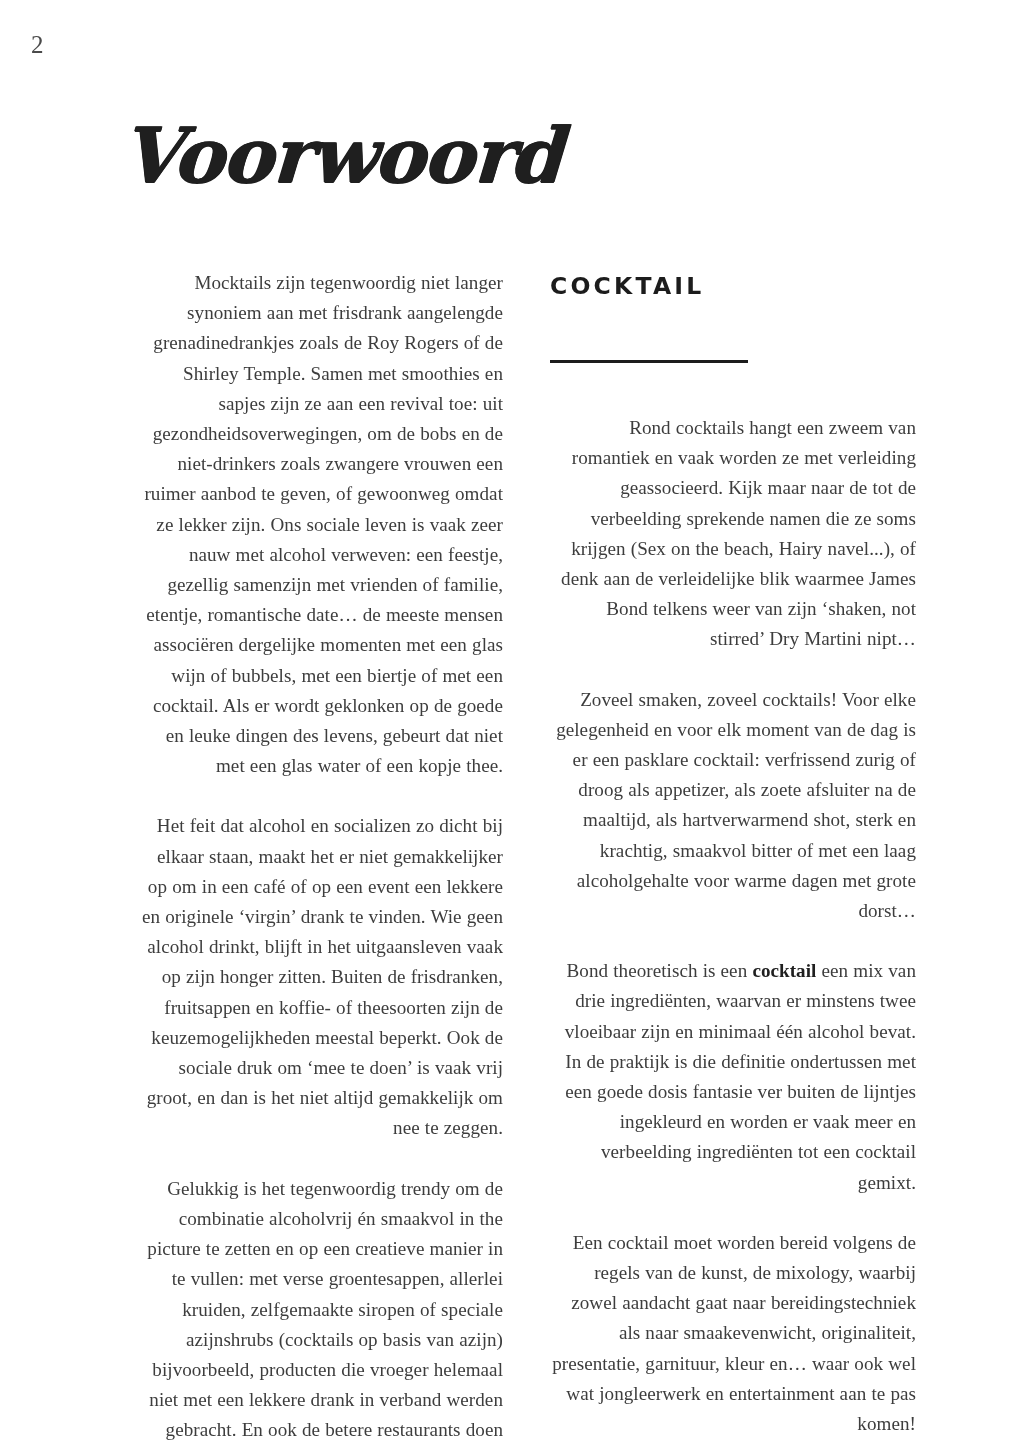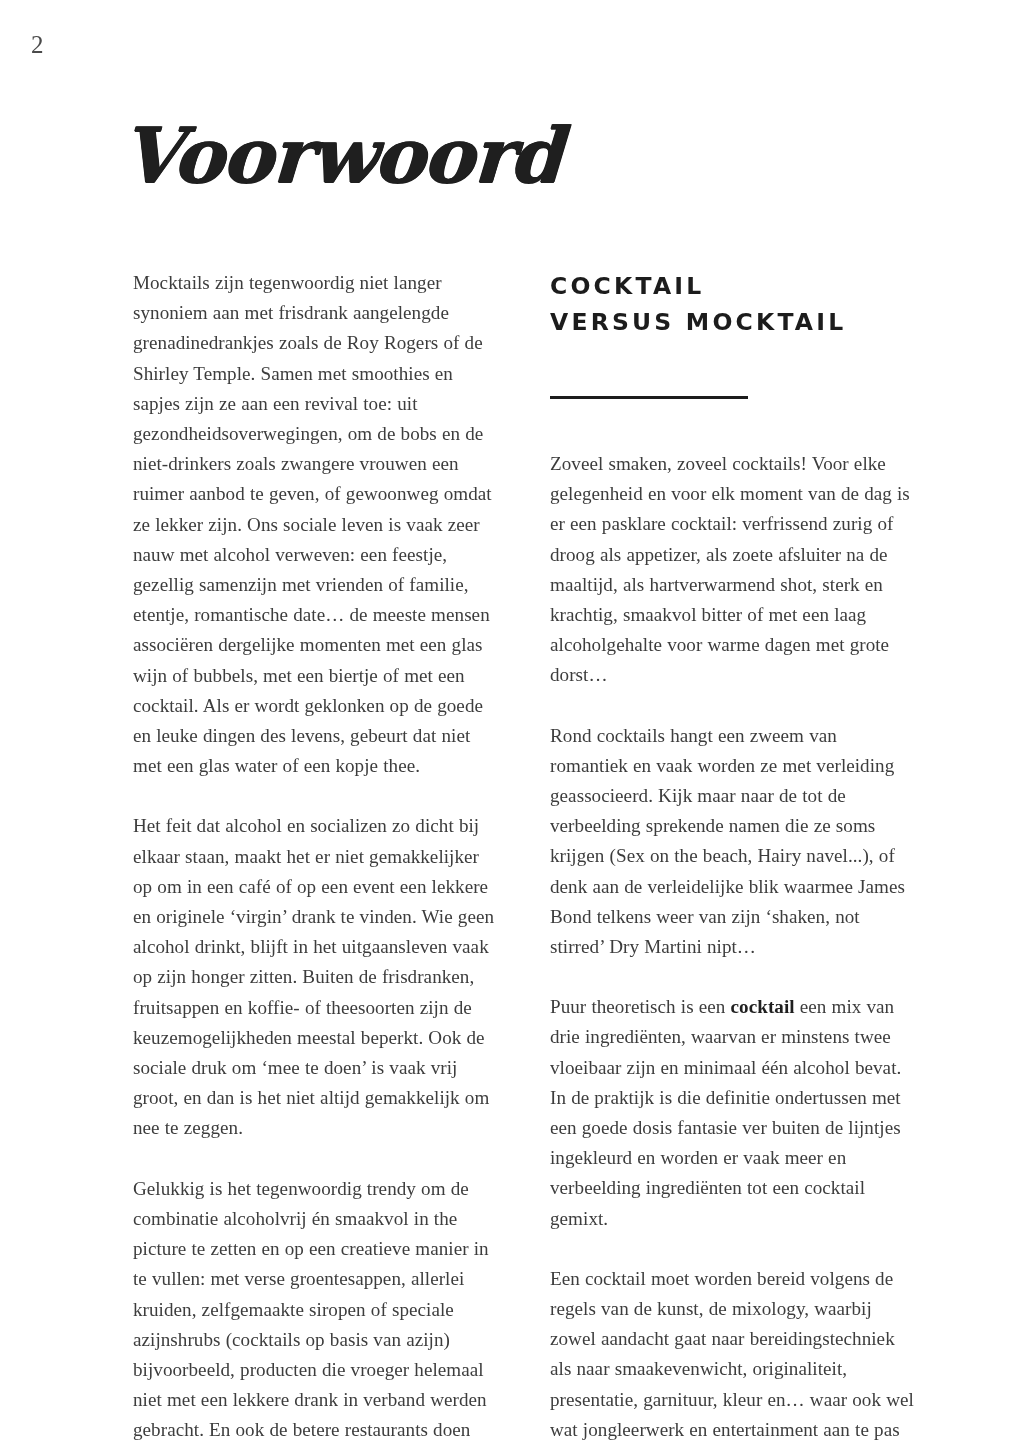"Mocktails zijn tegenwoordig niet langer" .body-p { text-align: left -> right }
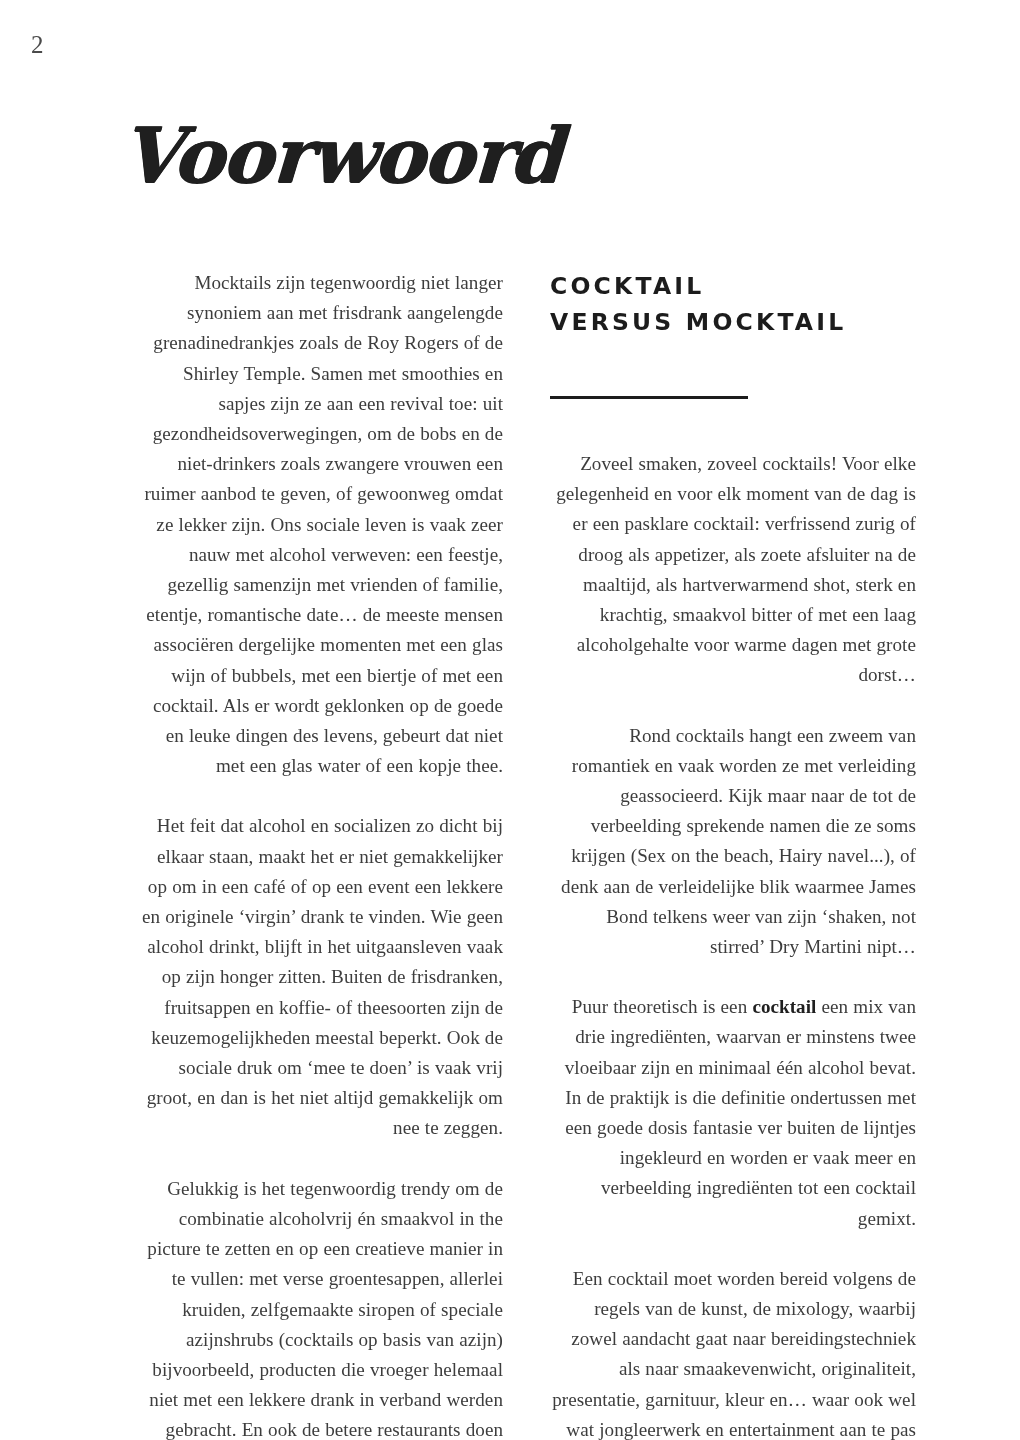"VERSUS MOCKTAIL" span.heading-line { html: <span>VERSUS MOCKTAIL</span> -> none }
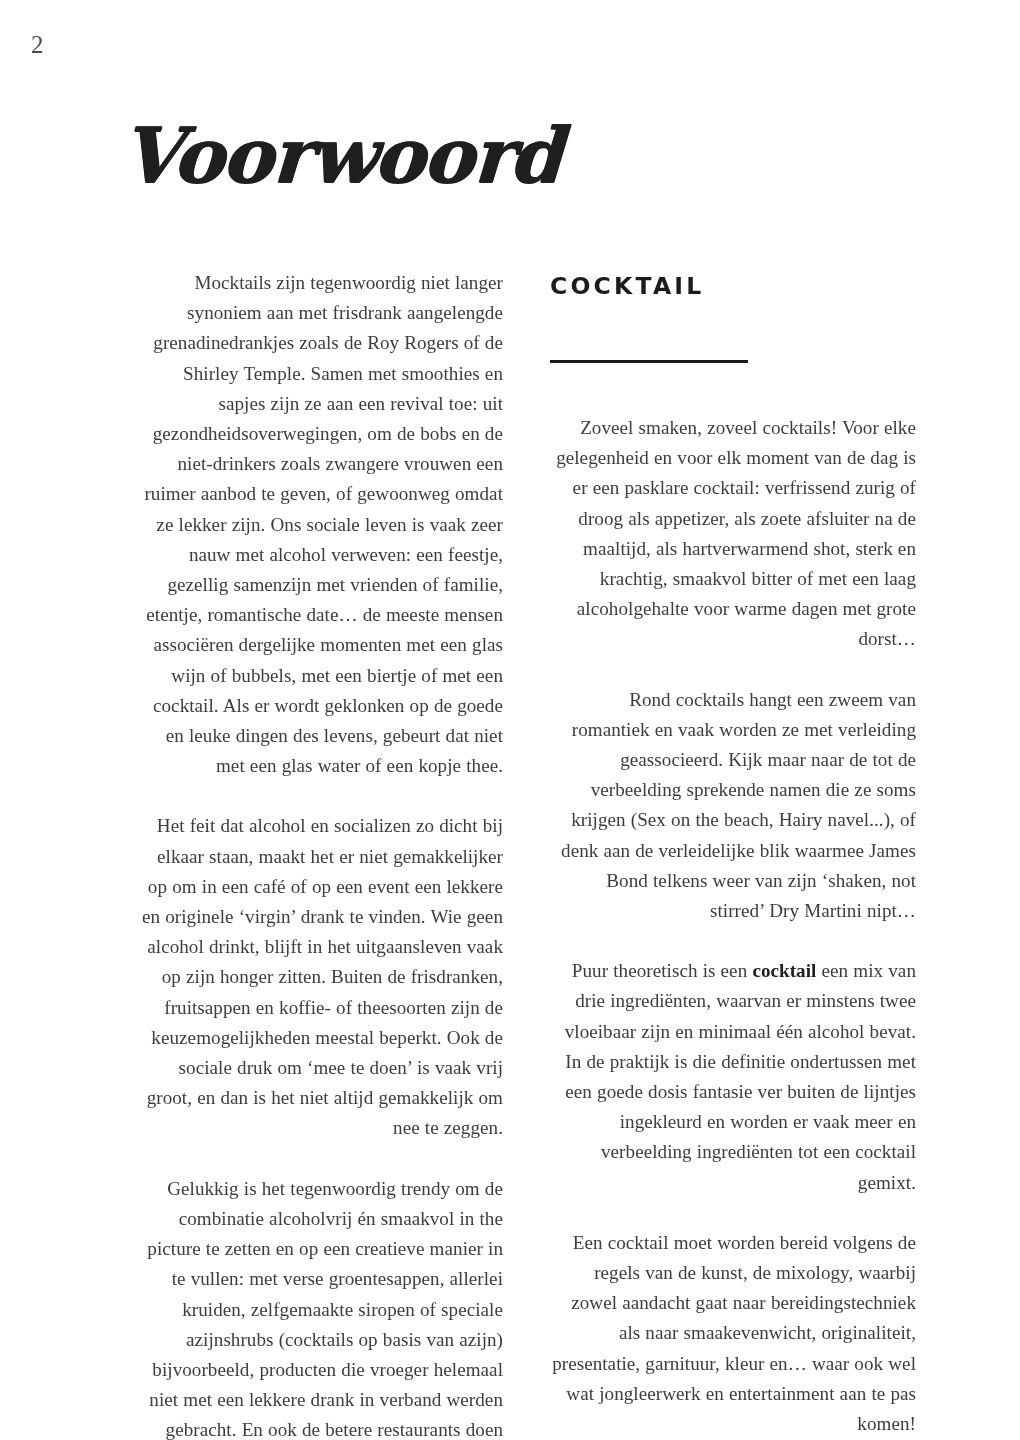"Zoveel smaken, zoveel cocktails! Voor" p.body-p { order: before "Rond cocktails hangt een zweem" -> after "Rond cocktails hangt een zweem" }
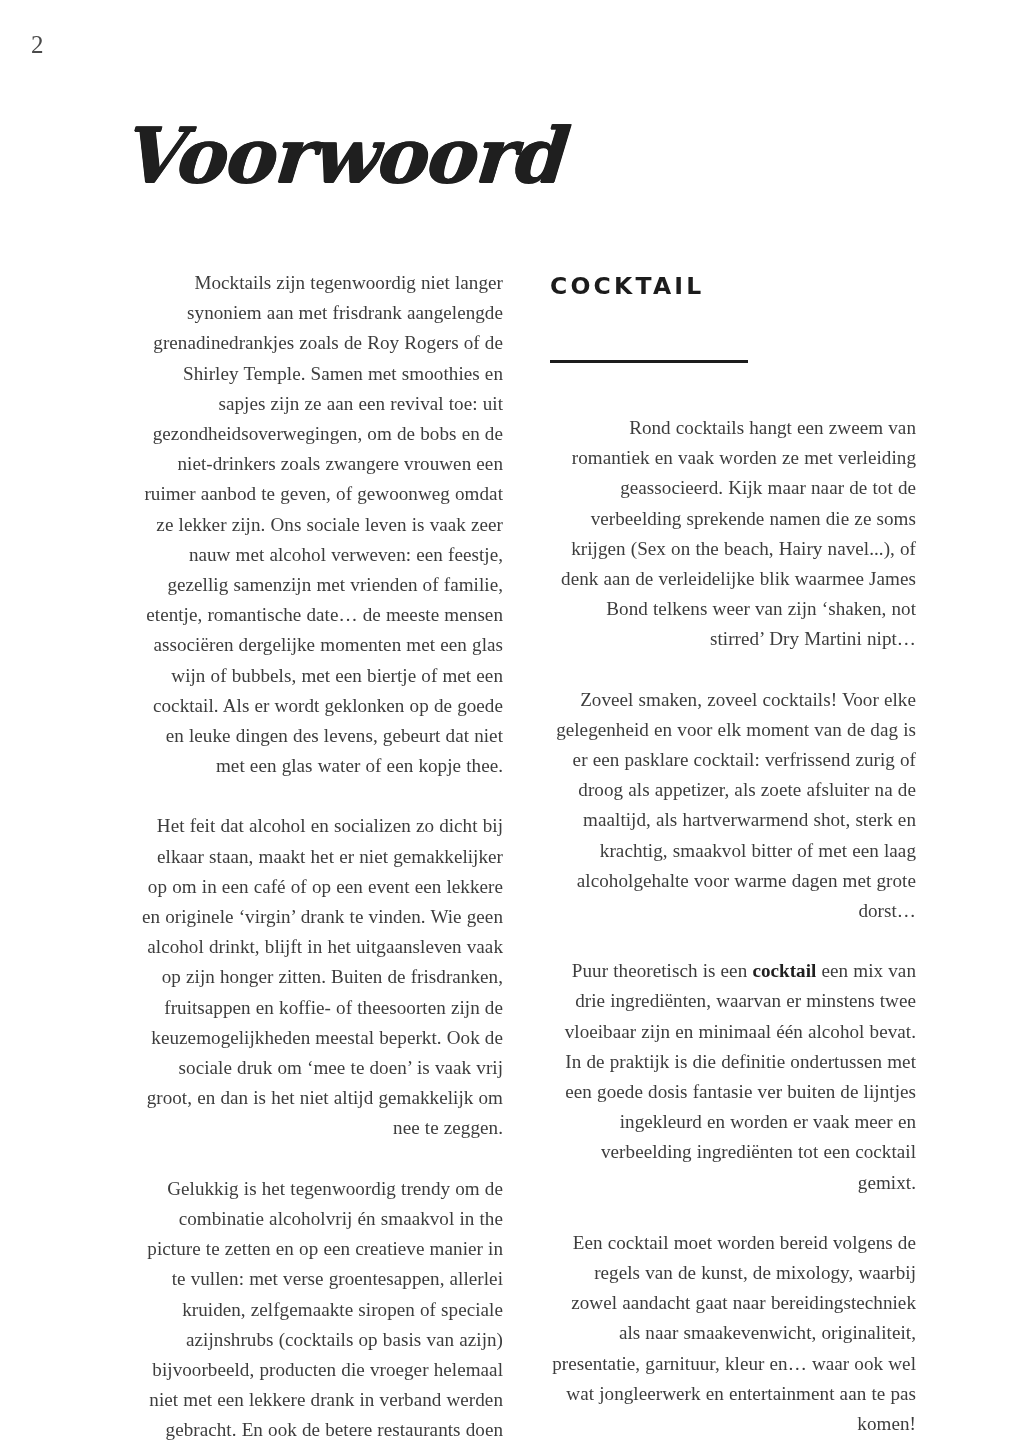"Puur theoretisch is een" span { text: Puur -> Bond }
